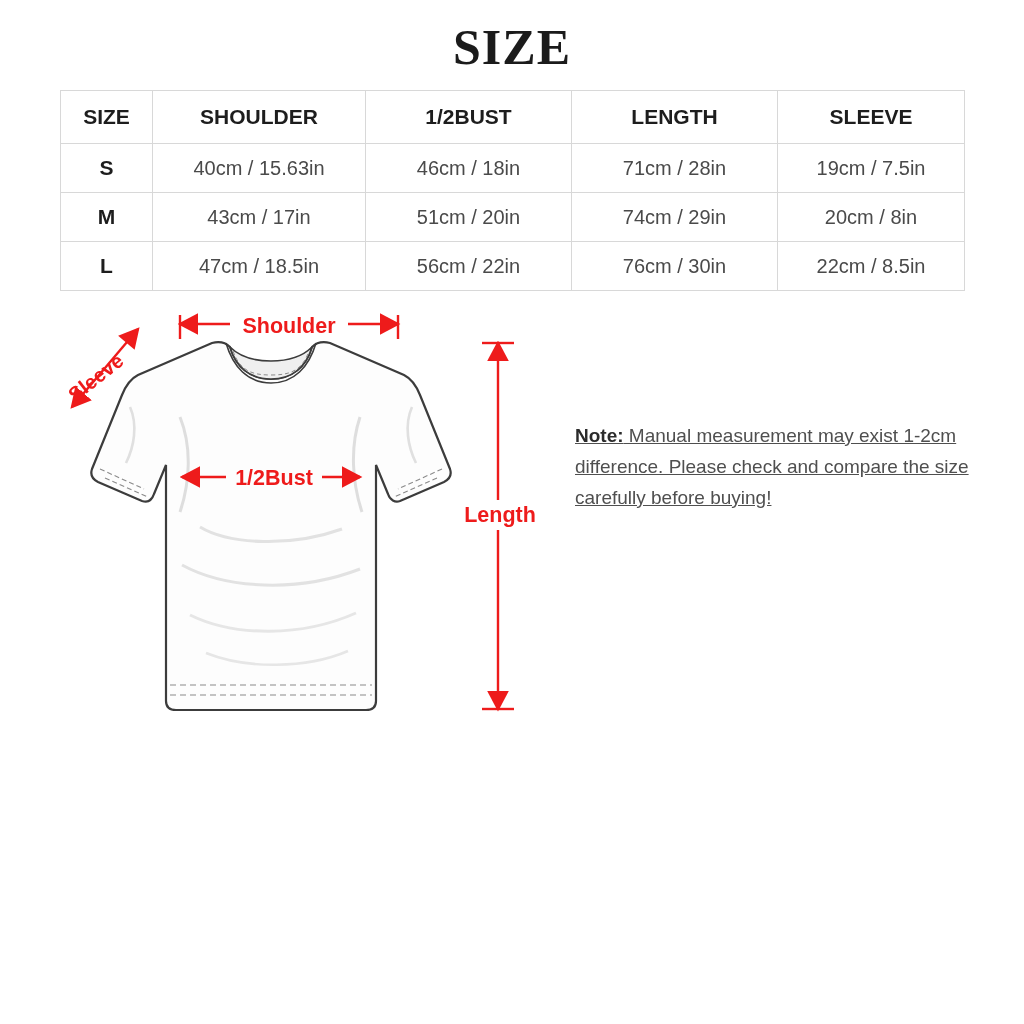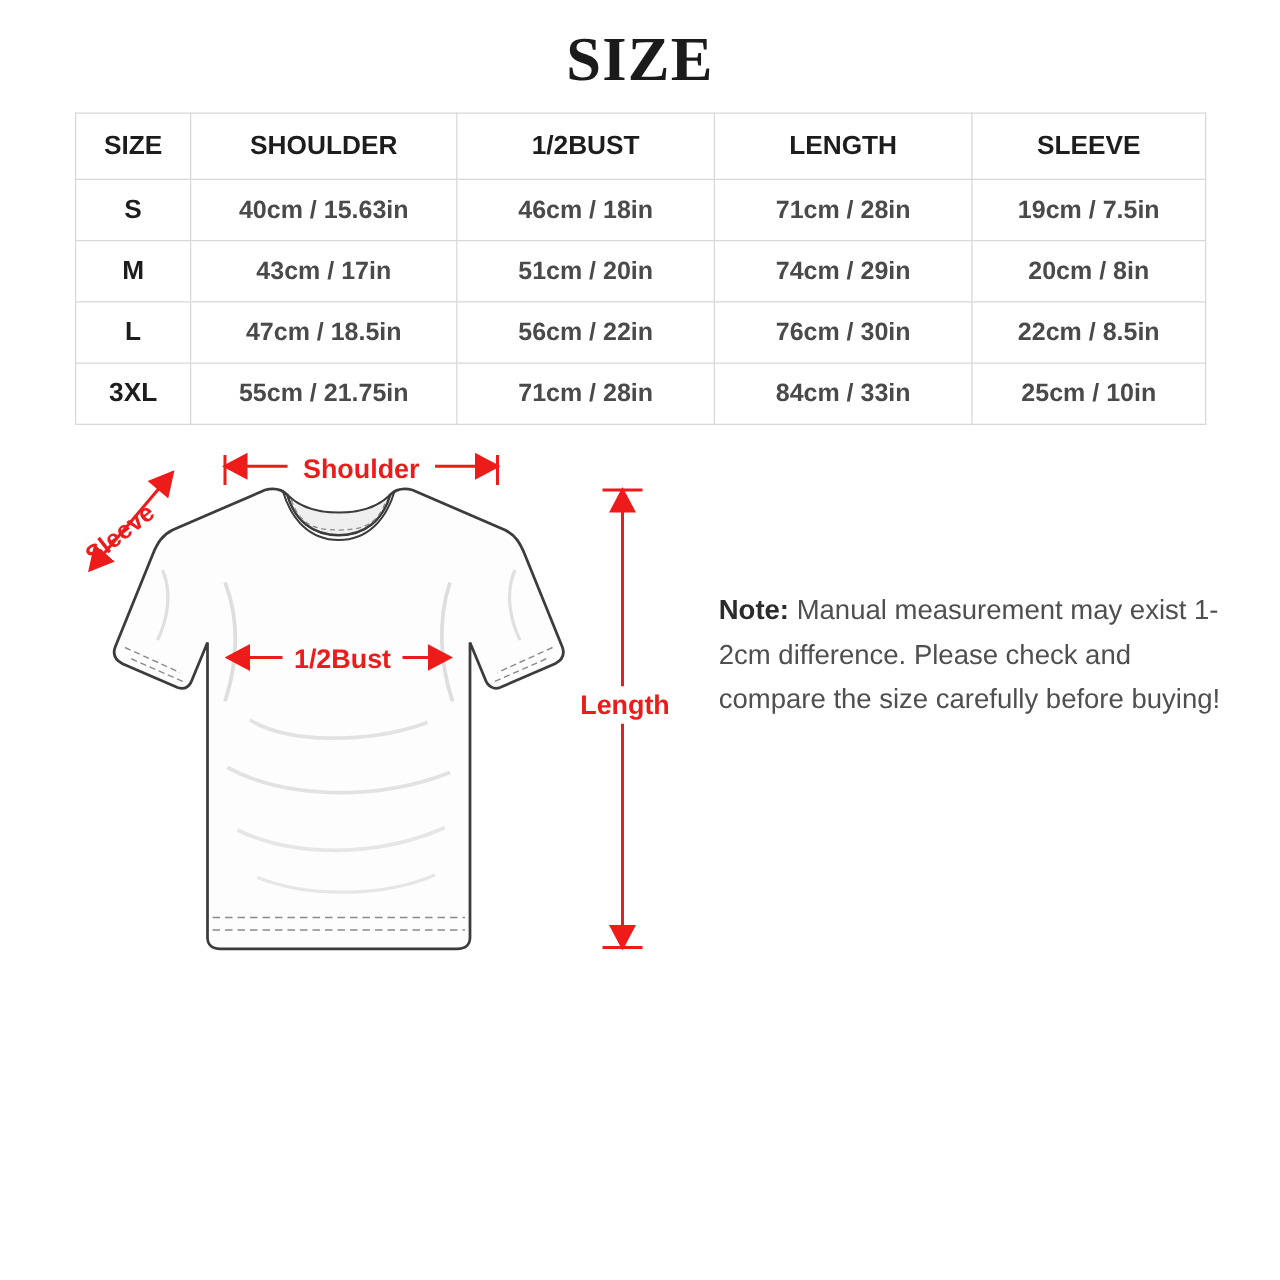"40cm / 15.63in" table.size-table th, table.size-table td { font-weight: 700 -> 400 }
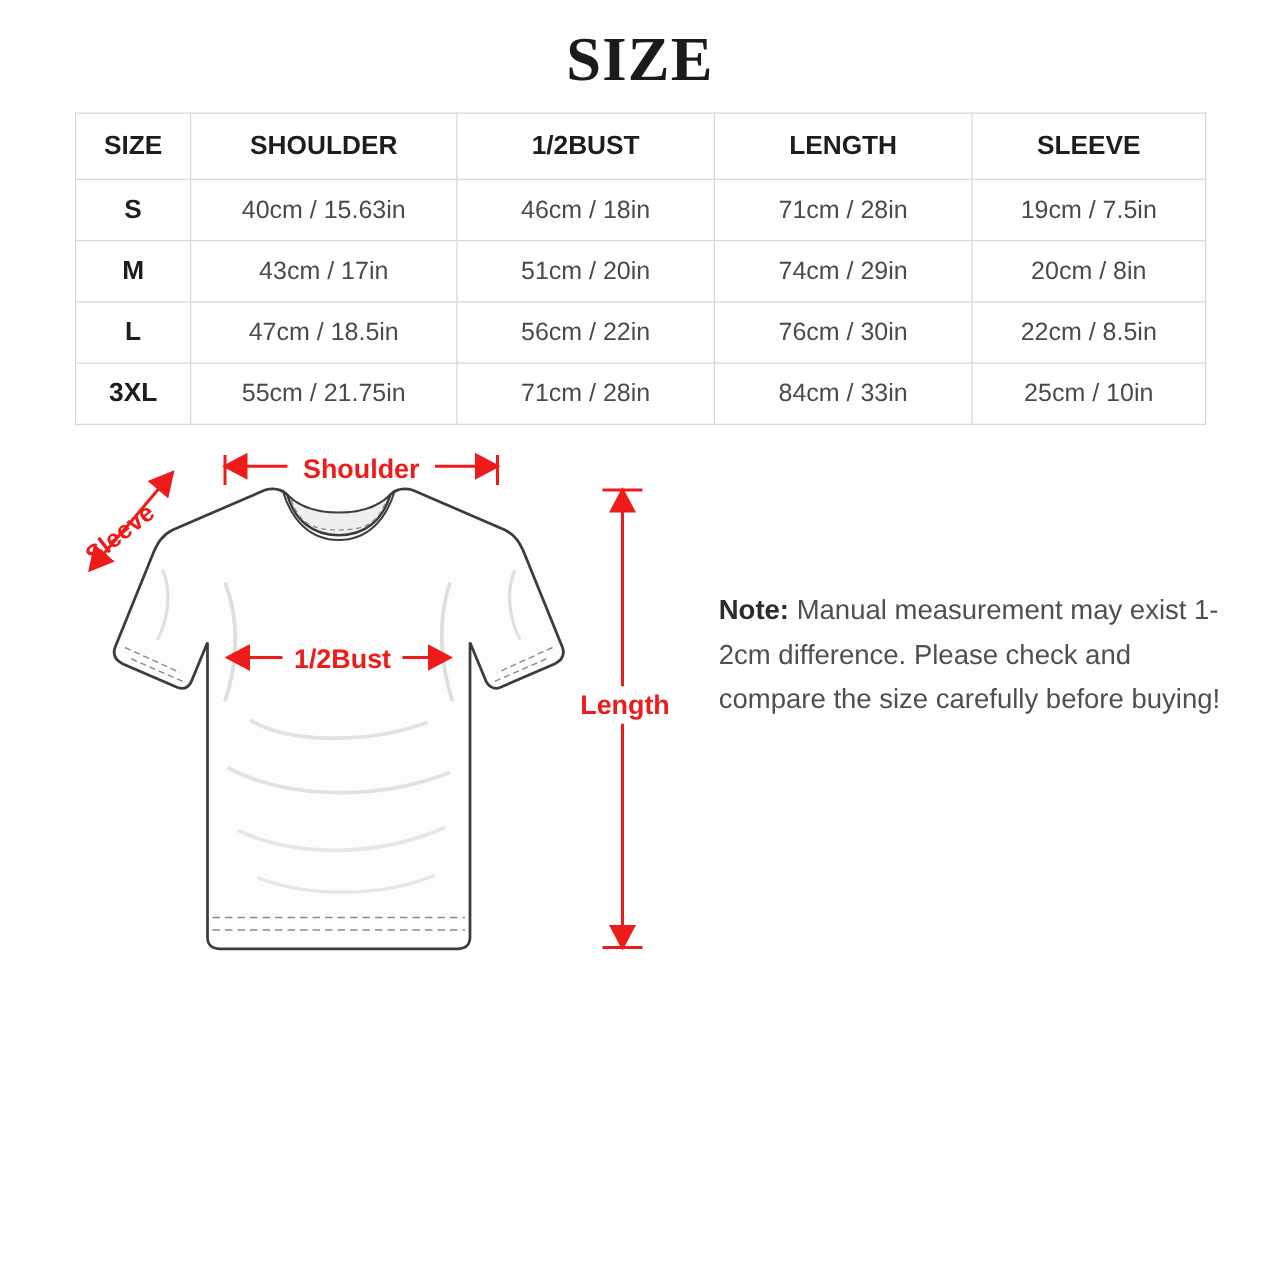"3XL" tr { html: <tr> <td>3XL</td> <td>55cm / 21.75in</td> <td>71cm / 28in</td> <td>84cm / 33in</td> <td>25cm / 10in</td> </tr> -> none }
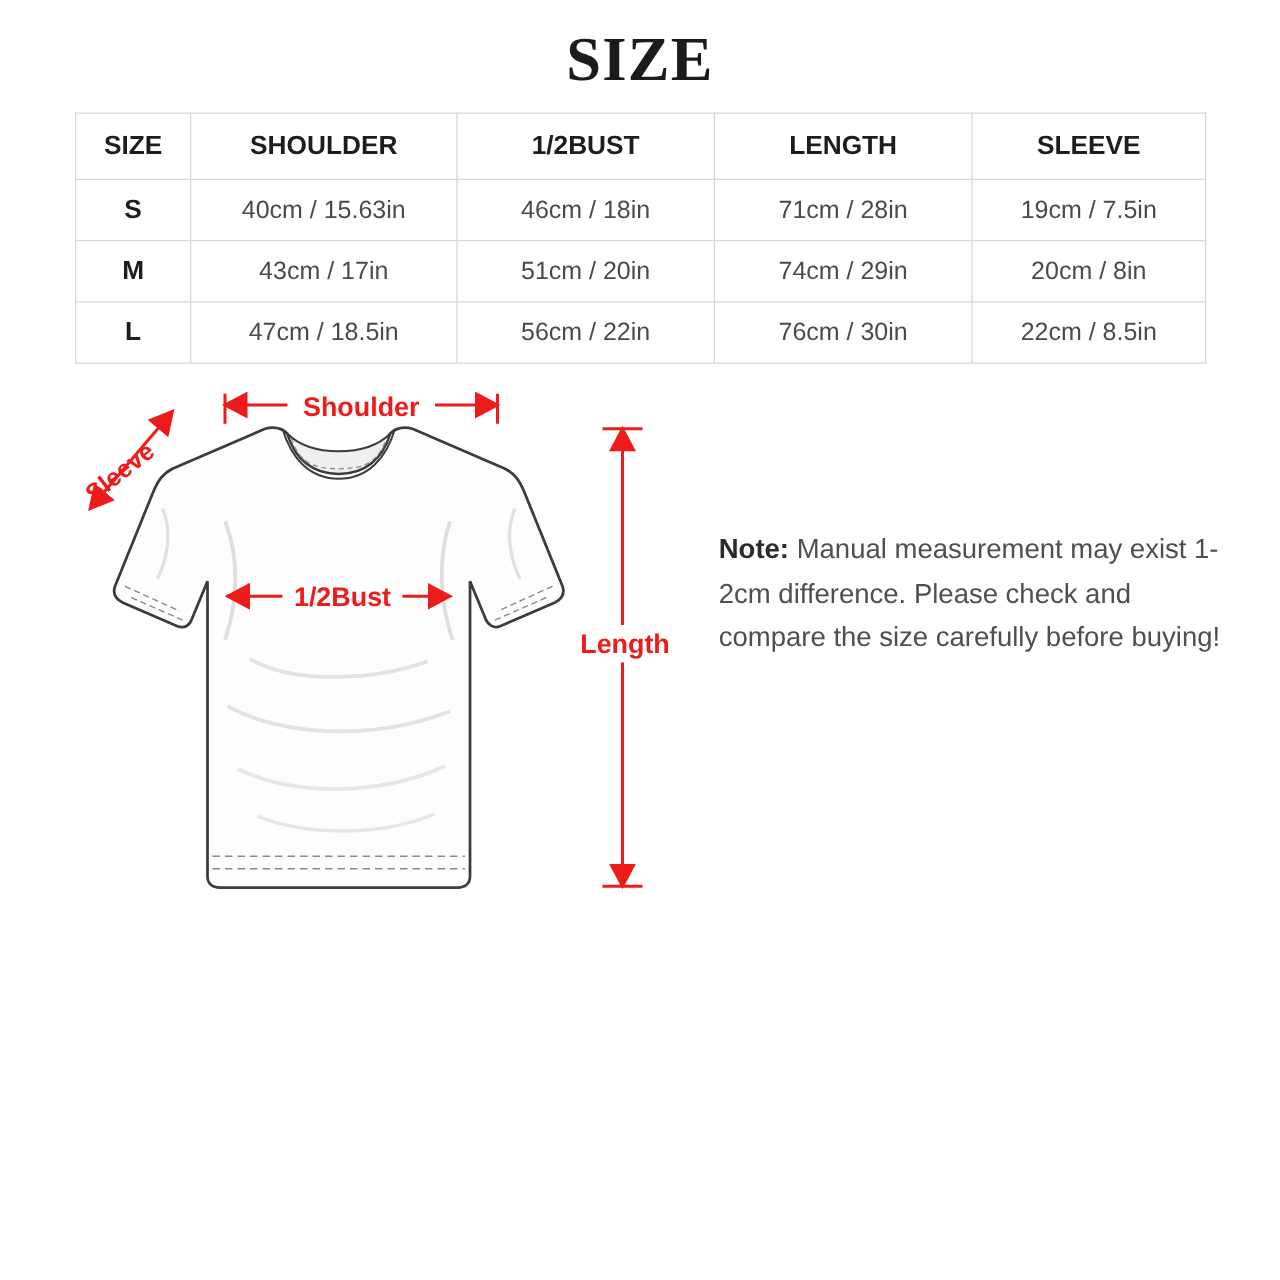"Note: Manual measurement may exist" .note { font-size: 22px -> 19px; text-decoration: none -> underline }
